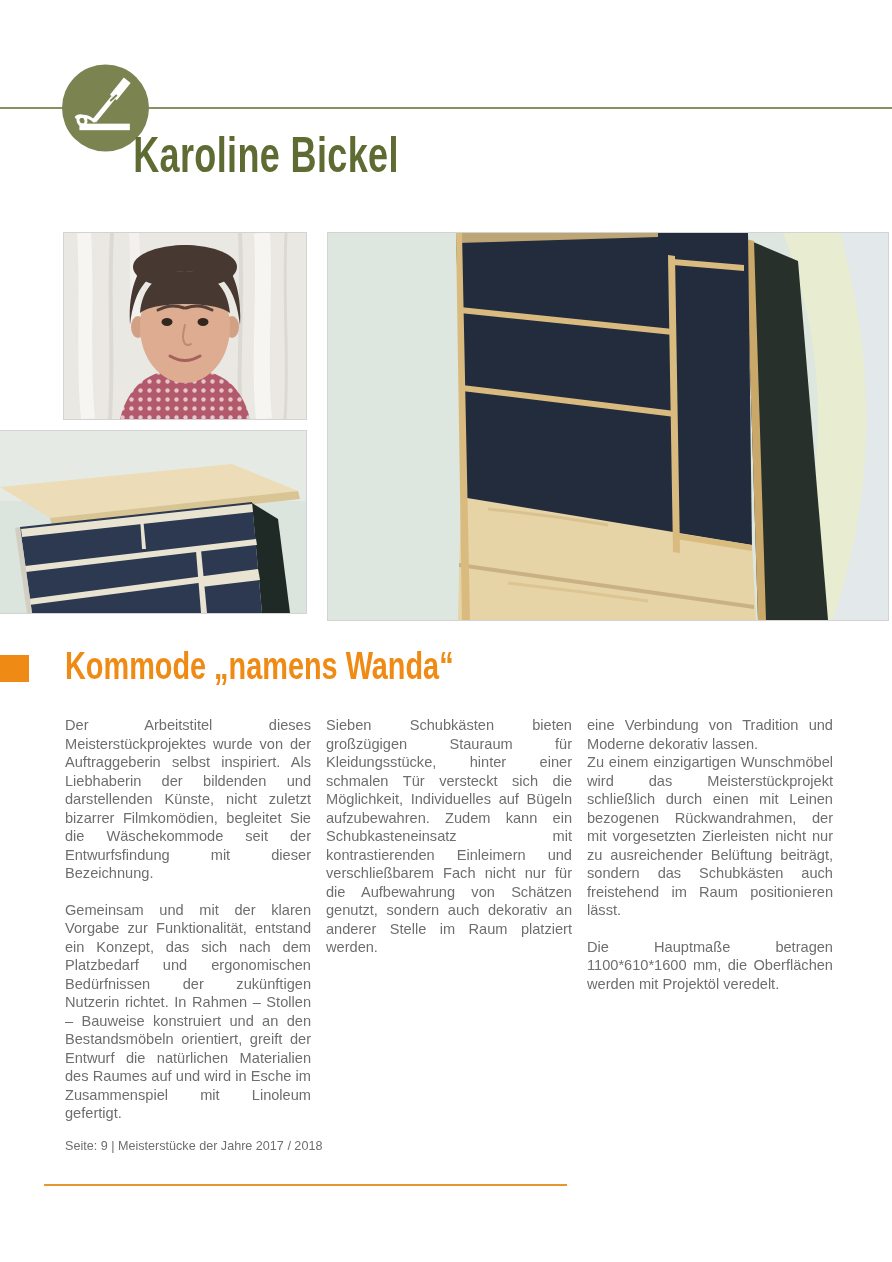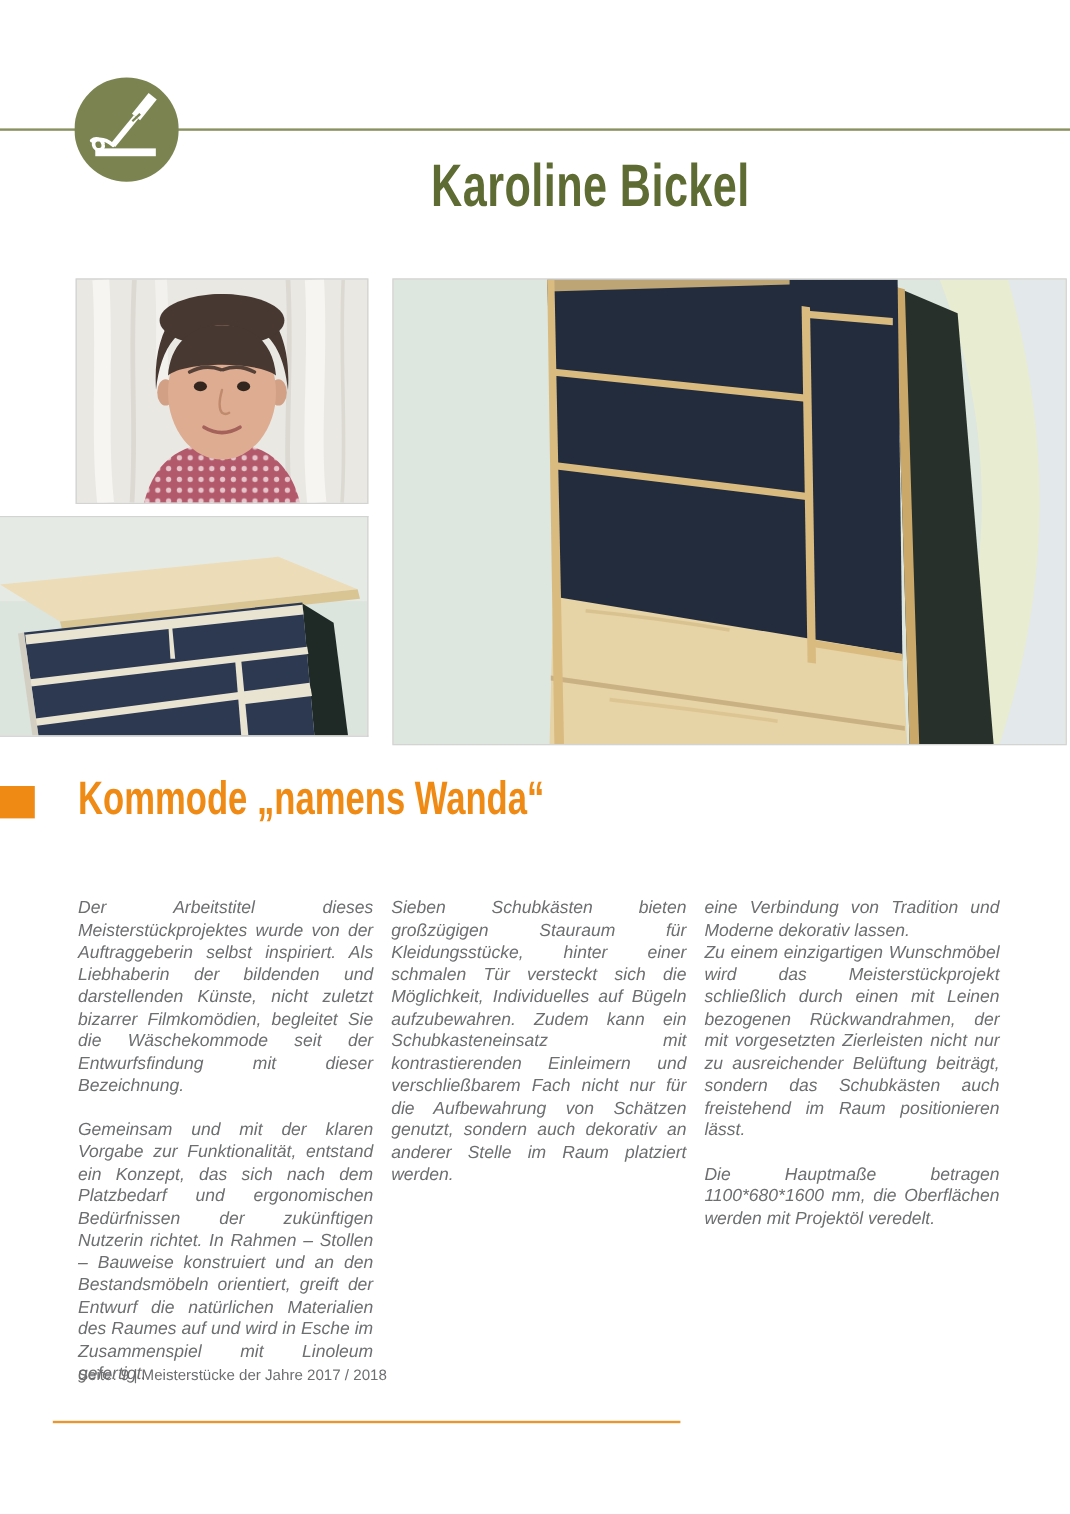"Karoline Bickel" .author-name { justify-content: center -> flex-start }
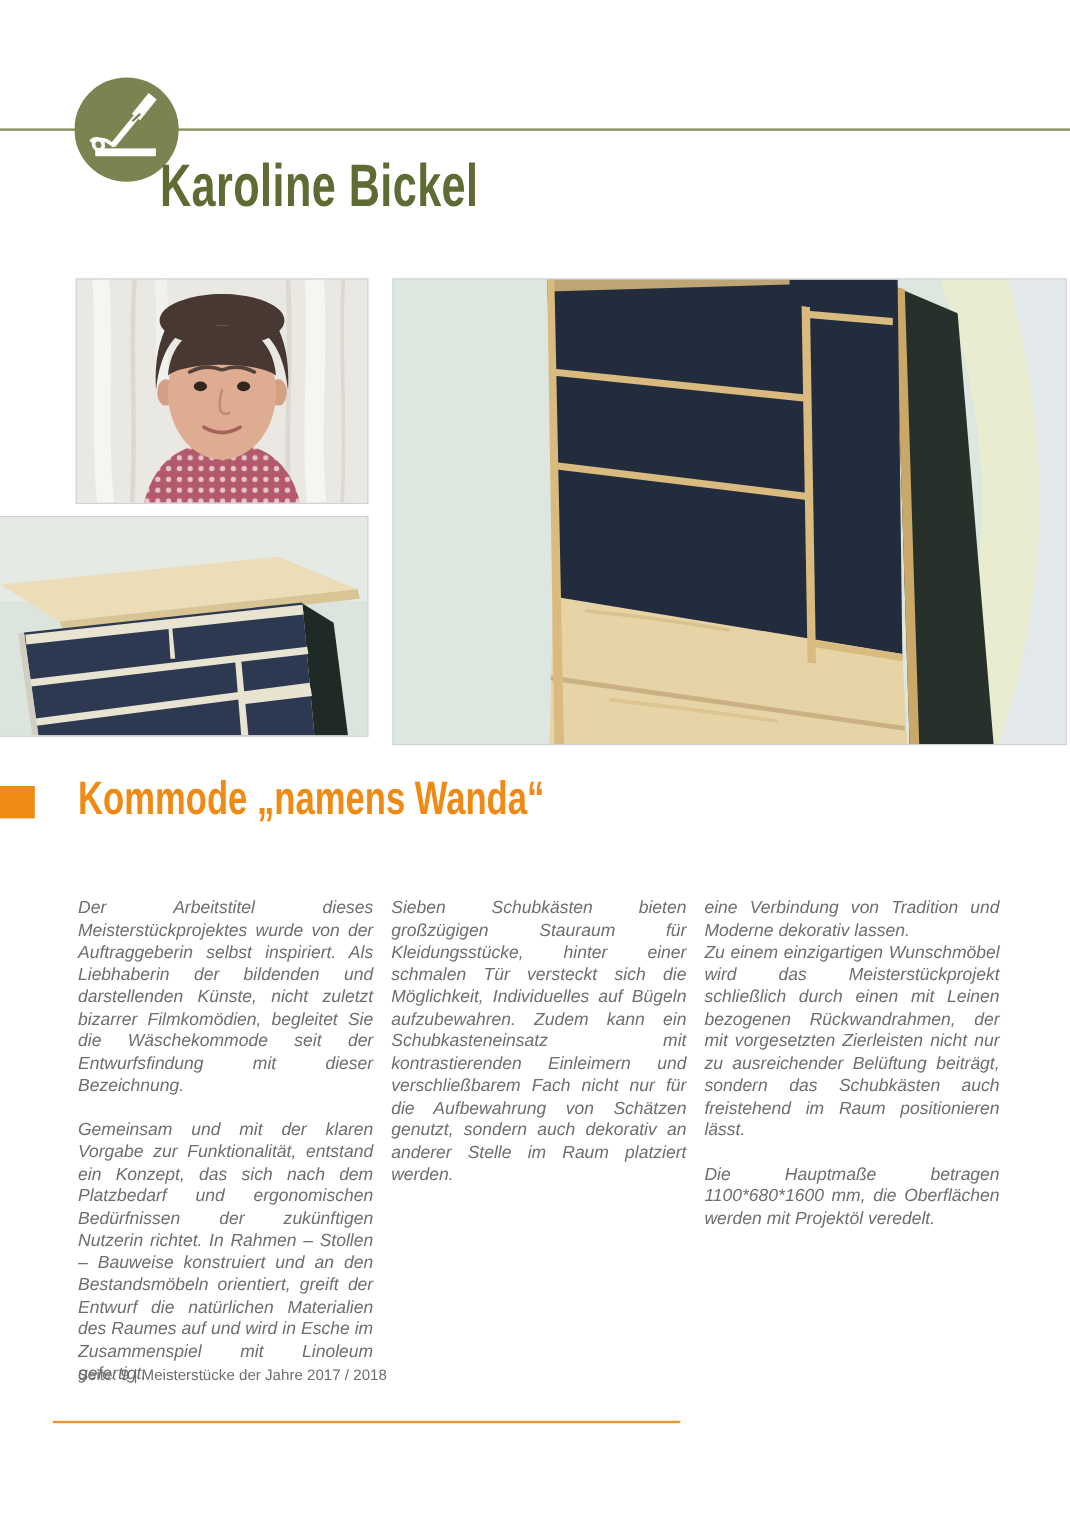"Der Arbeitstitel dieses" .columns { font-style: italic -> none; top: 748px -> 716px }
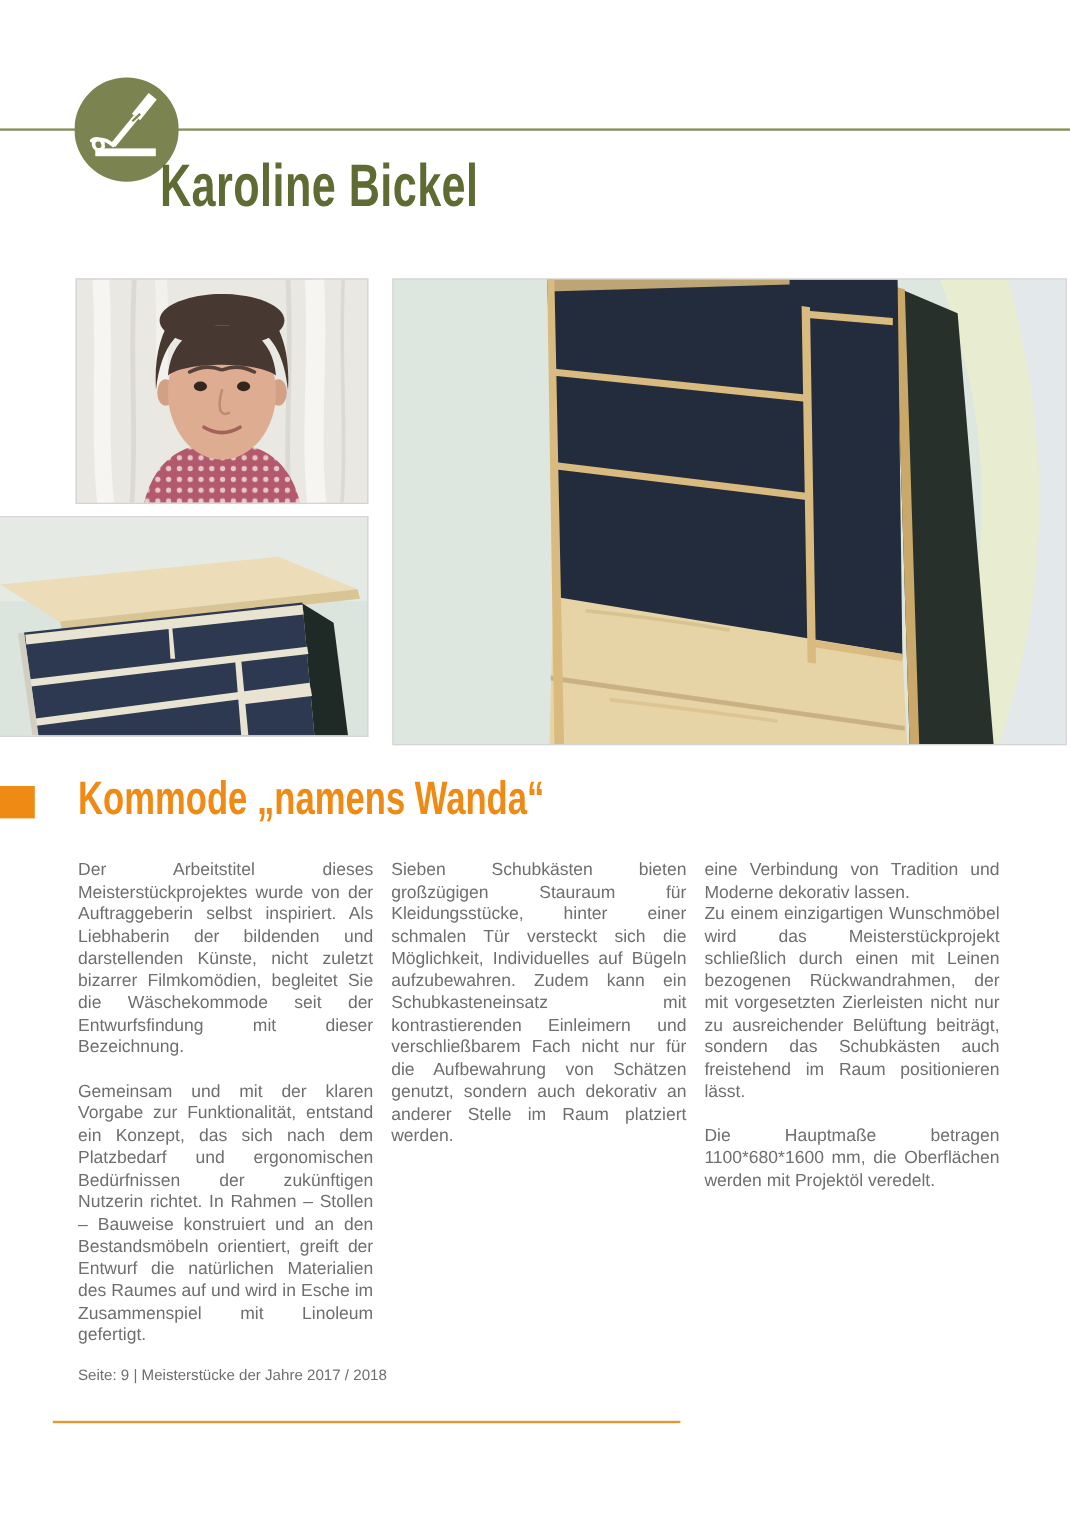"Die Hauptmaße betragen 1100*680*1600 mm," p { text: 680 -> 610 }
